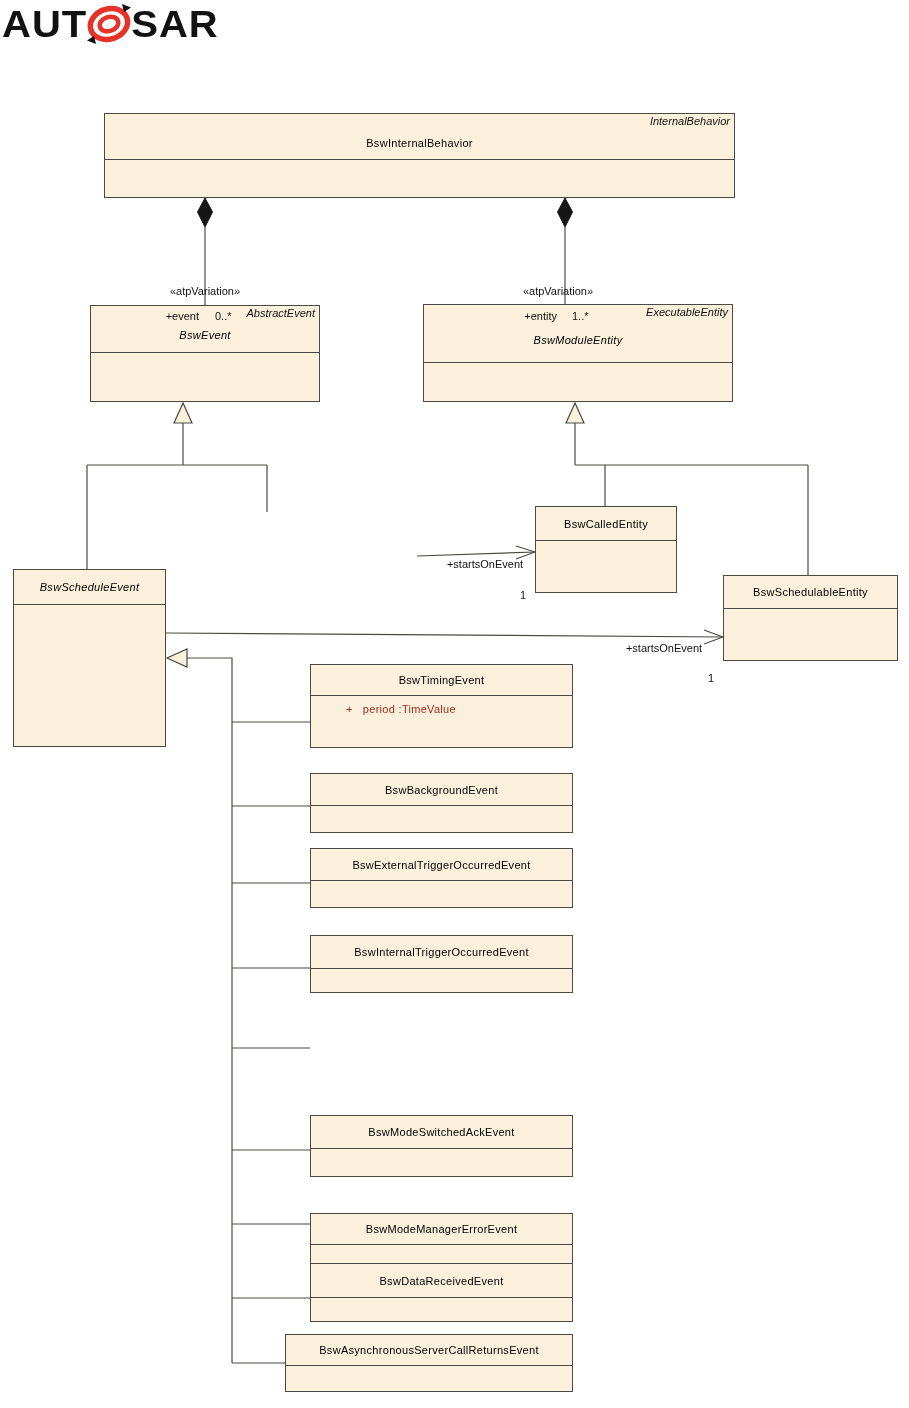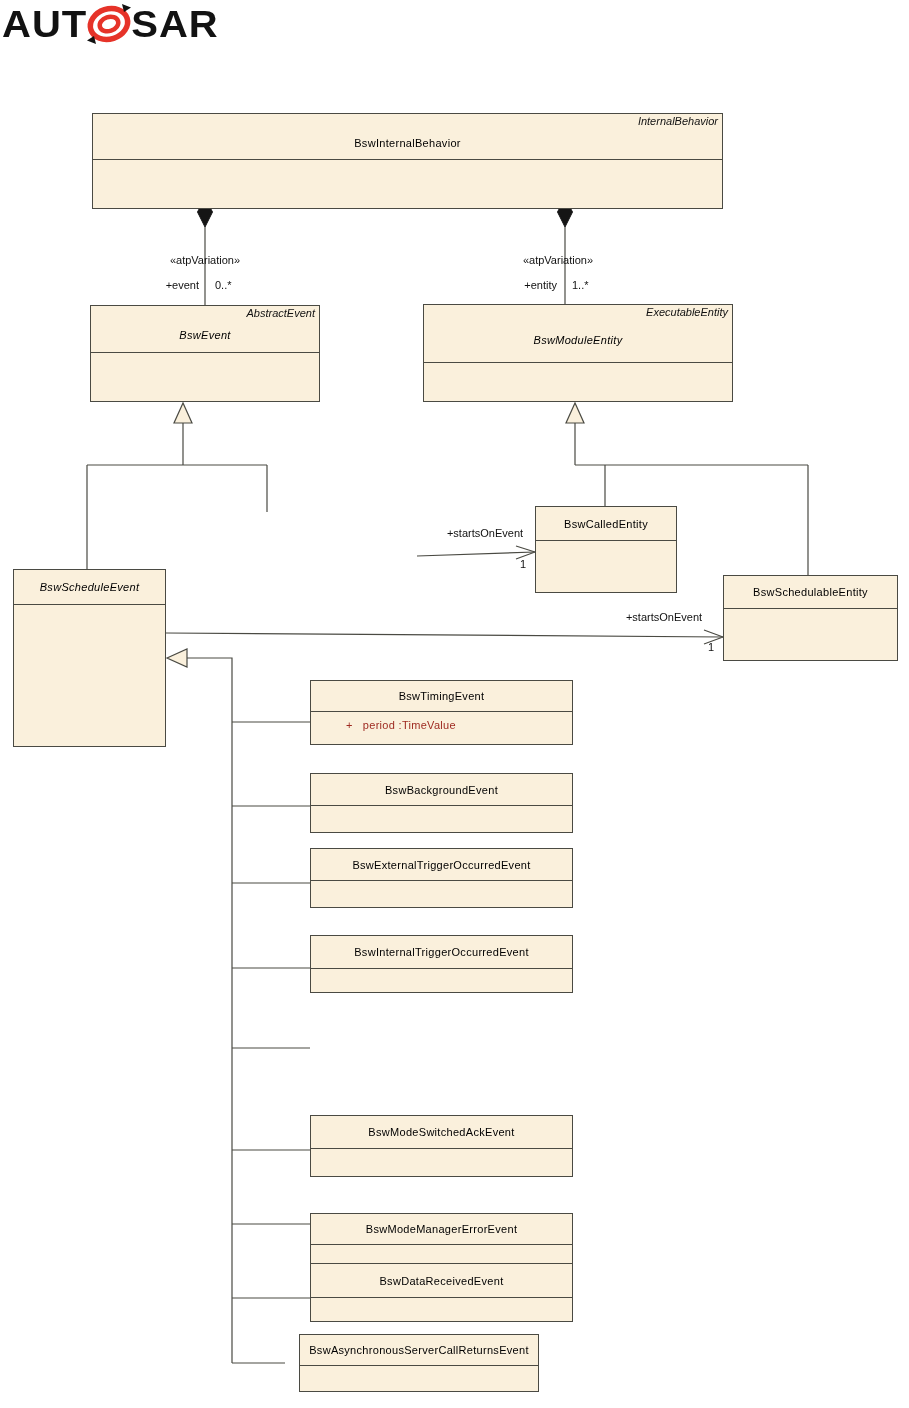"InternalBehavior" div.cls { height: 96px -> 85px; left: 92px -> 104px }
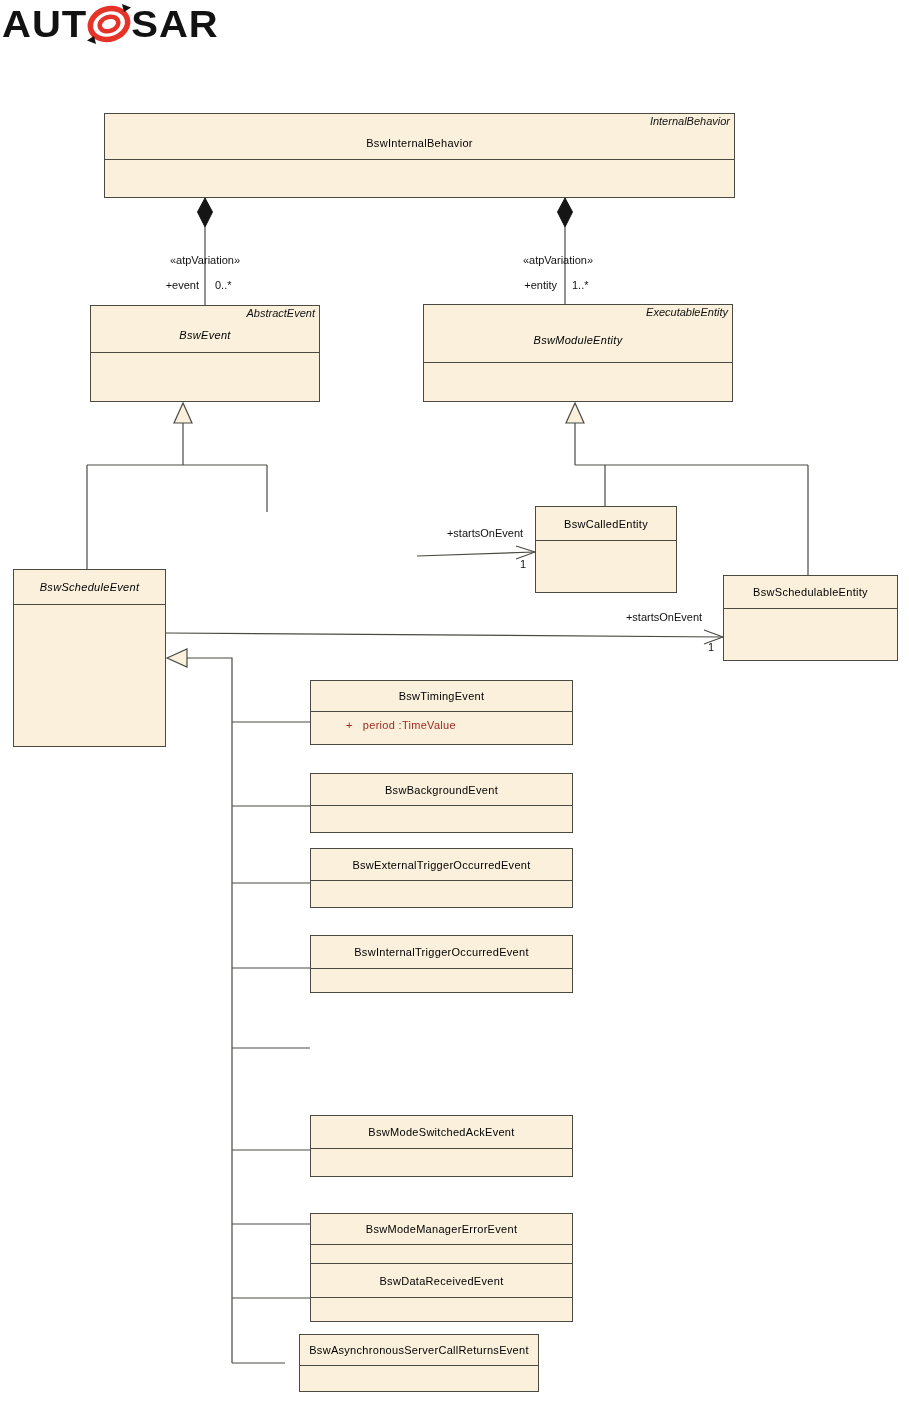"«atpVariation»" .lbl { margin-top: none -> 31px }
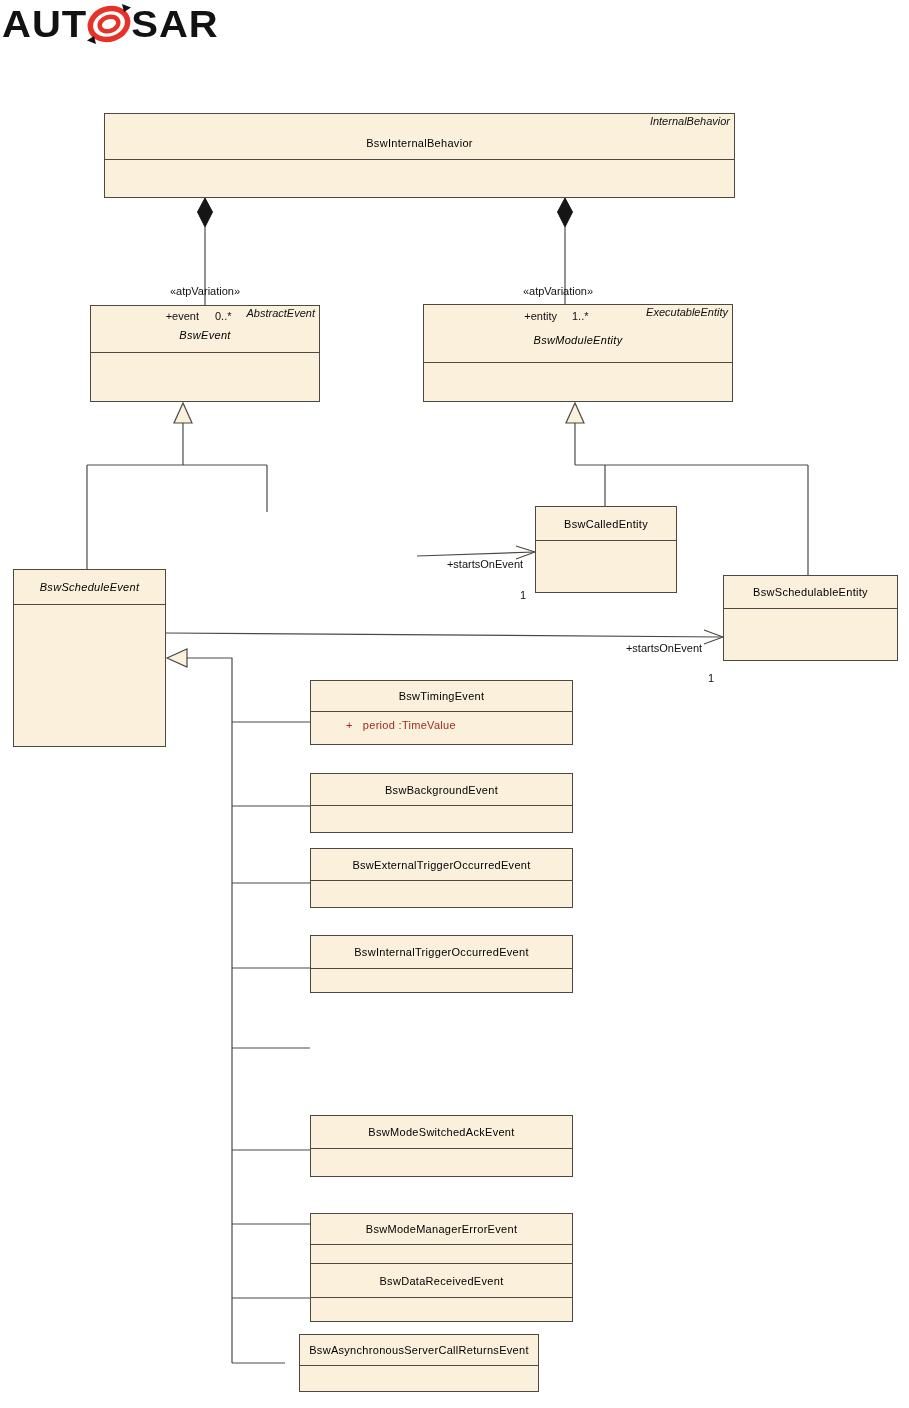"BswTimingEvent" div.cls { height: 65px -> 84px; top: 680px -> 664px }
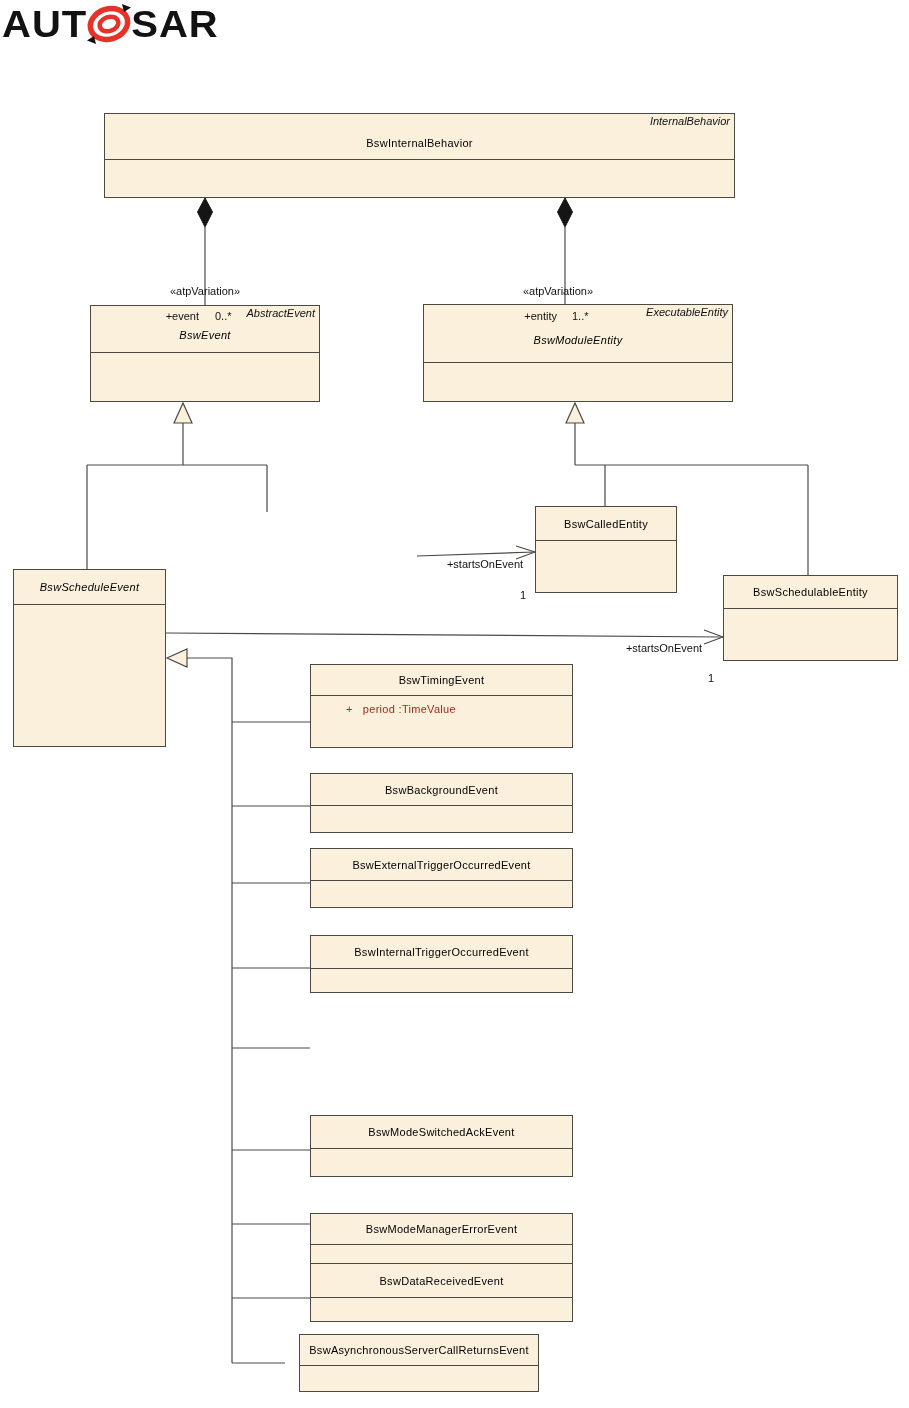"BswAsynchronousServerCallReturnsEvent" div.cls { left: 299px -> 285px; width: 240px -> 288px }
